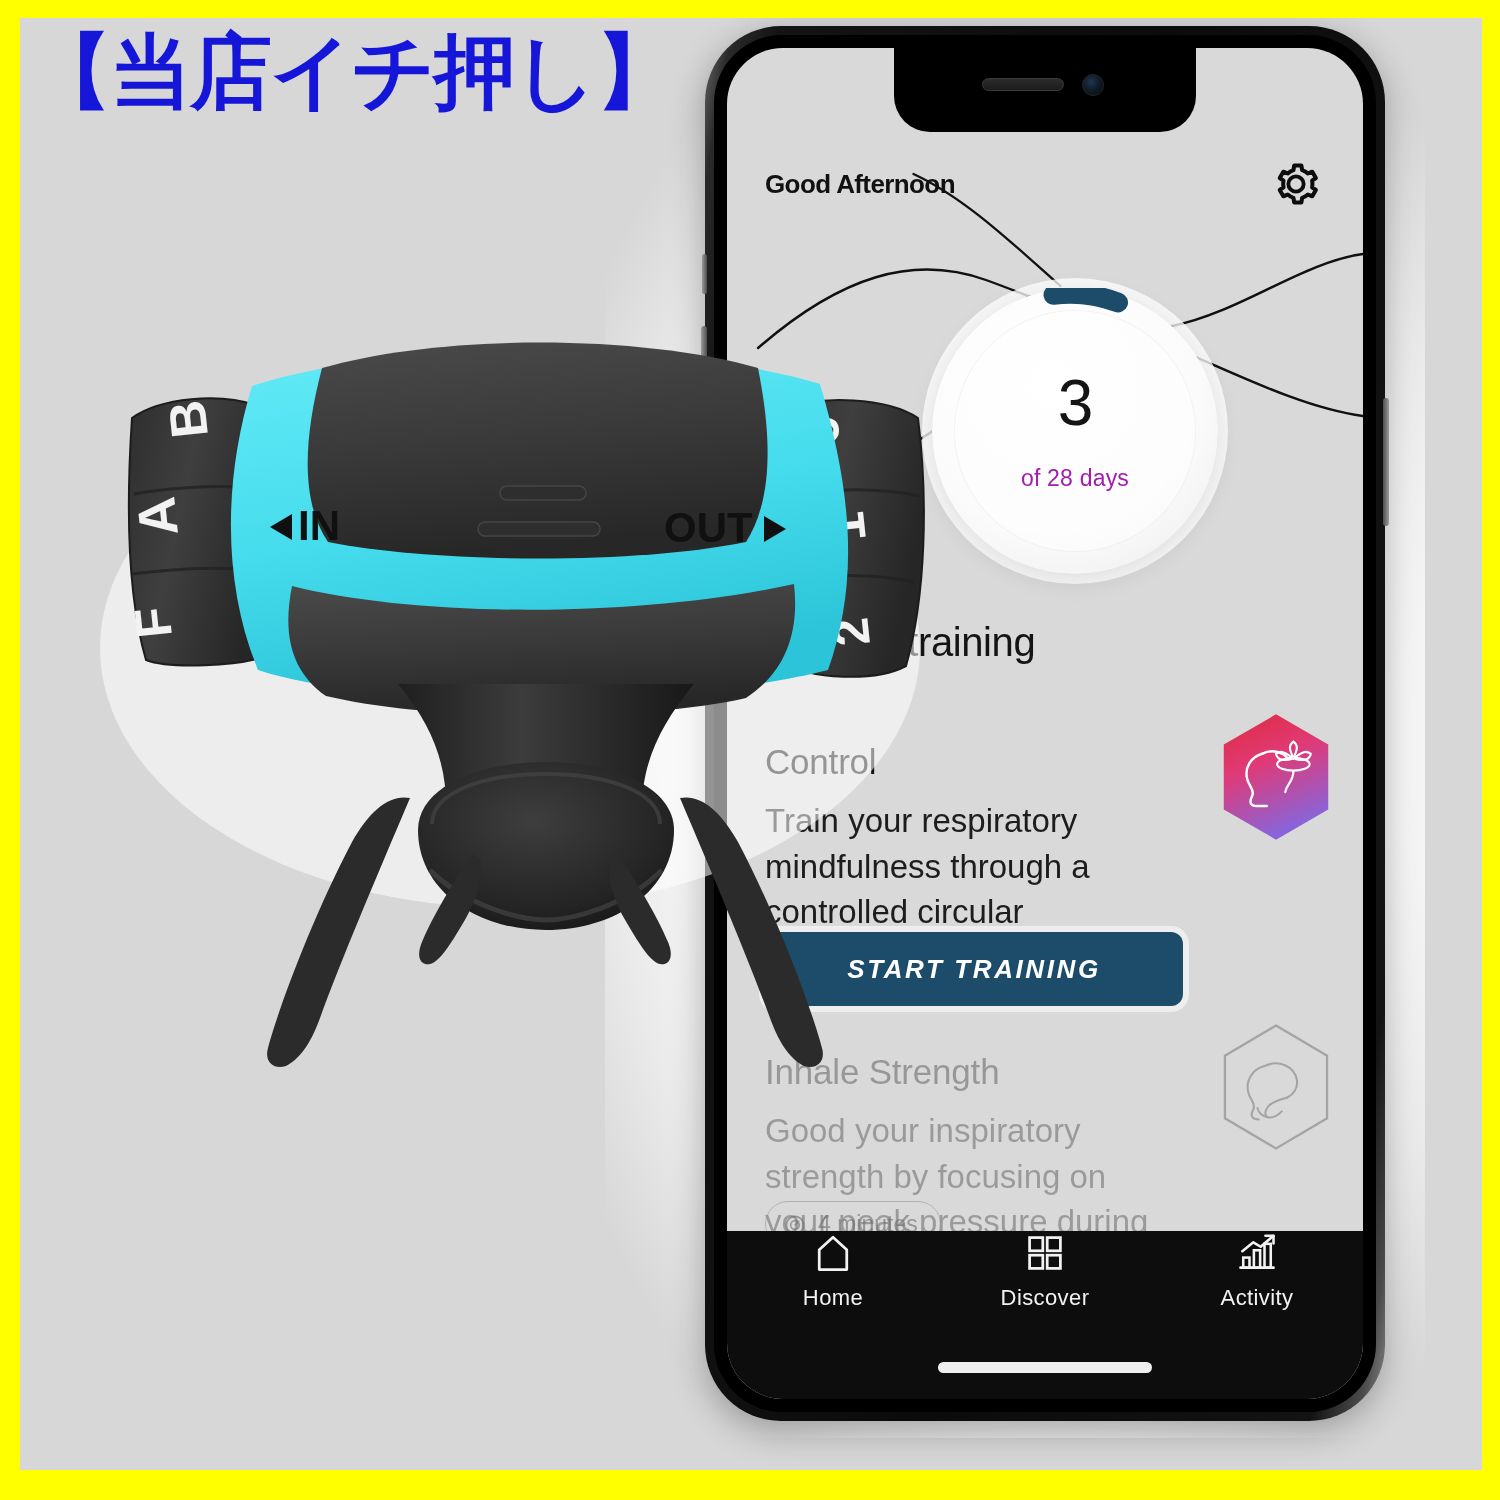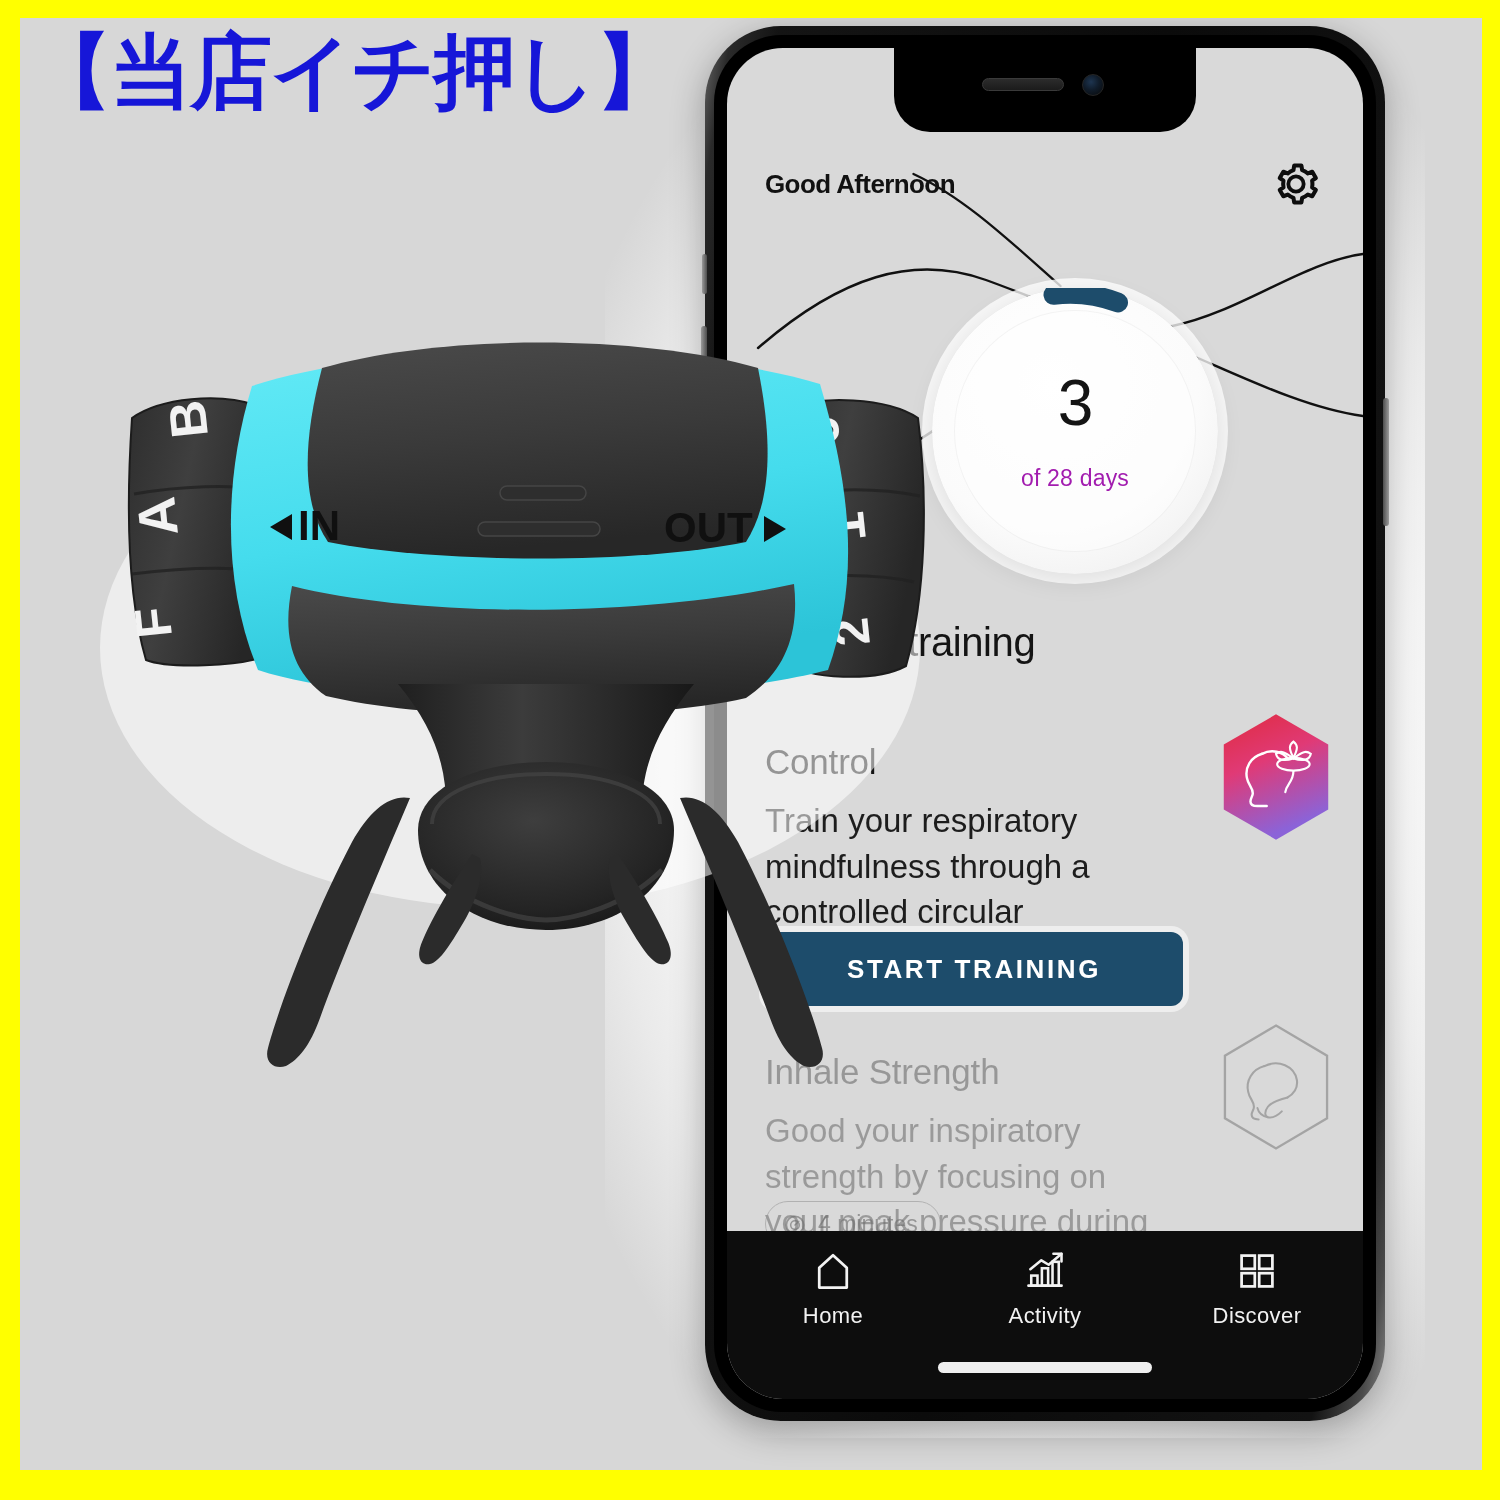"START TRAINING" #start-btn { font-style: none -> italic }
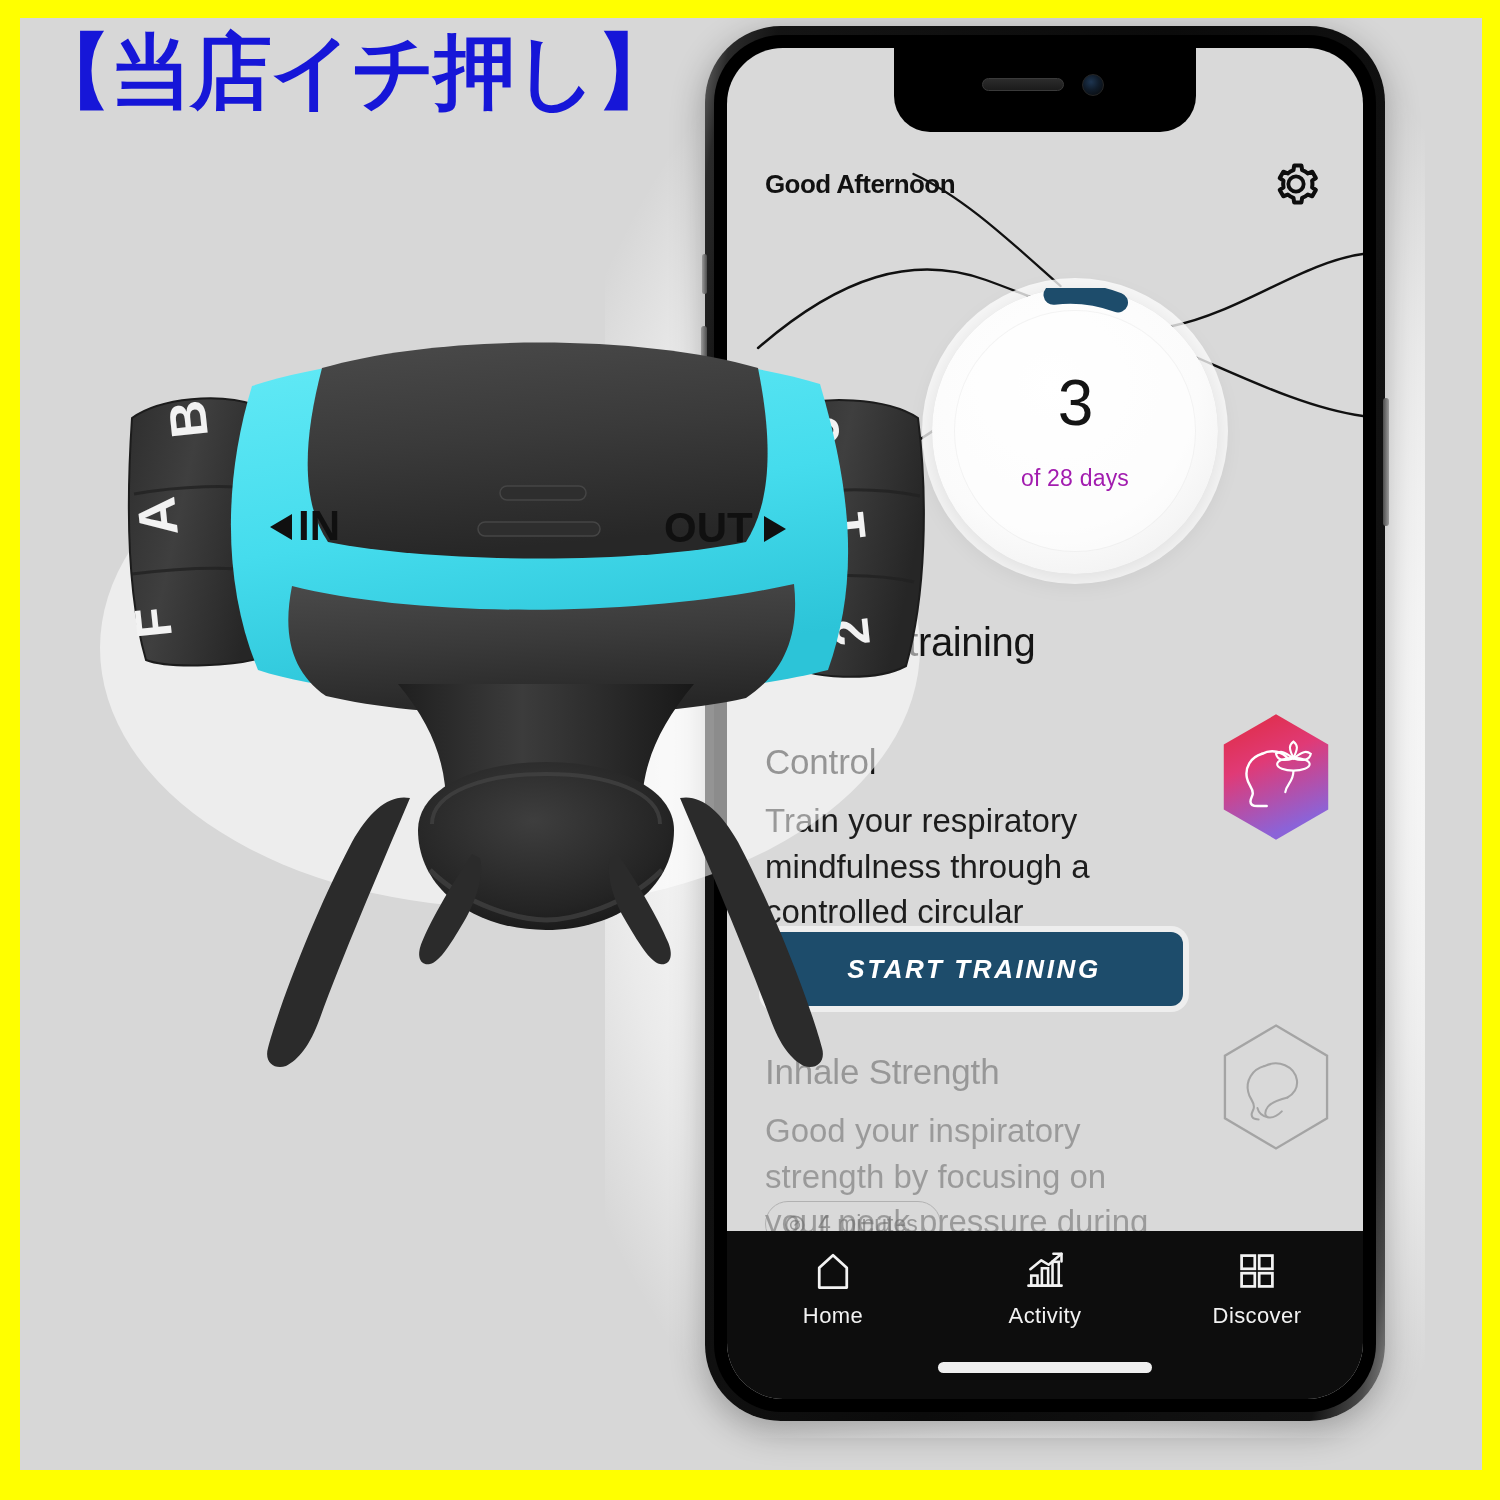"Home" #tabbar { padding-top: 18px -> none }
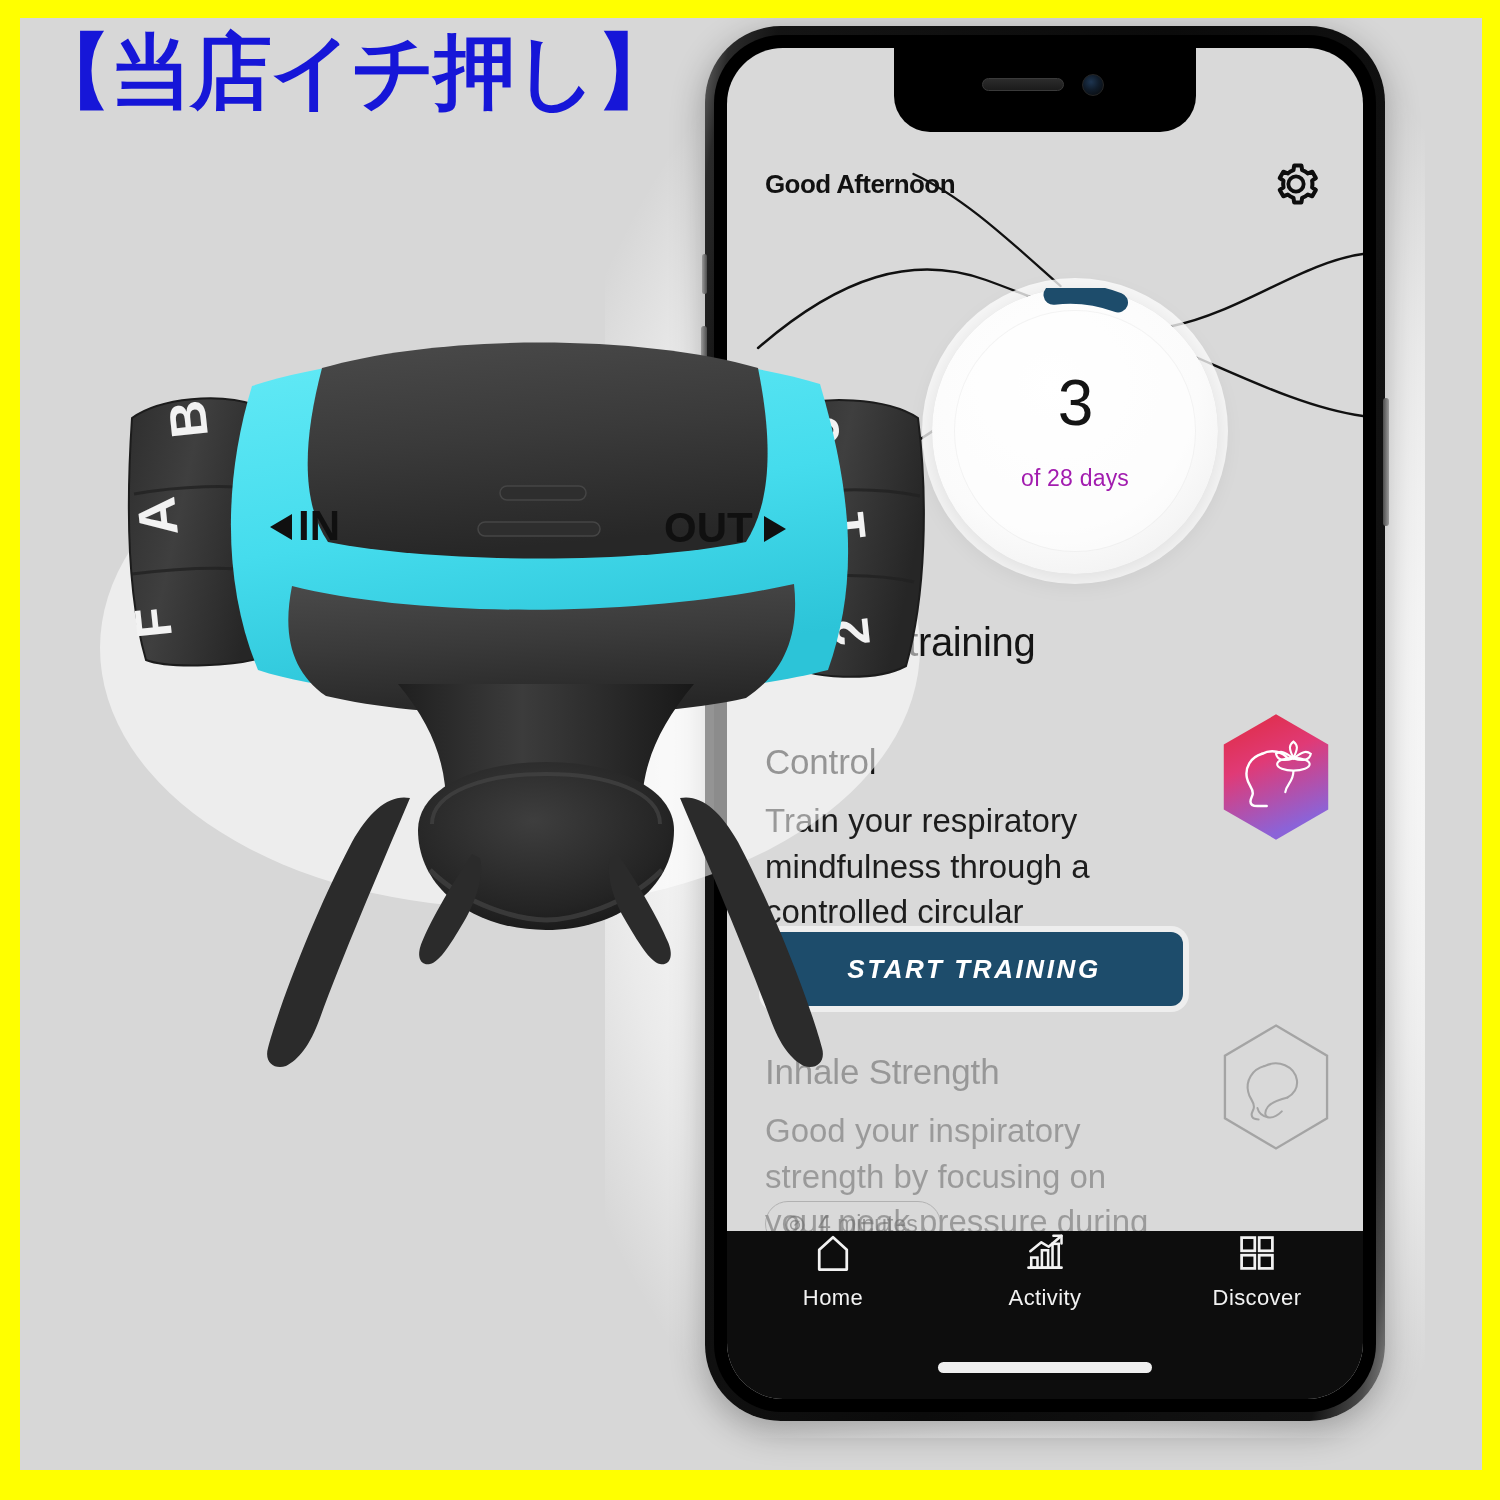"Activity" div.tab { order: before "Discover" -> after "Discover" }
